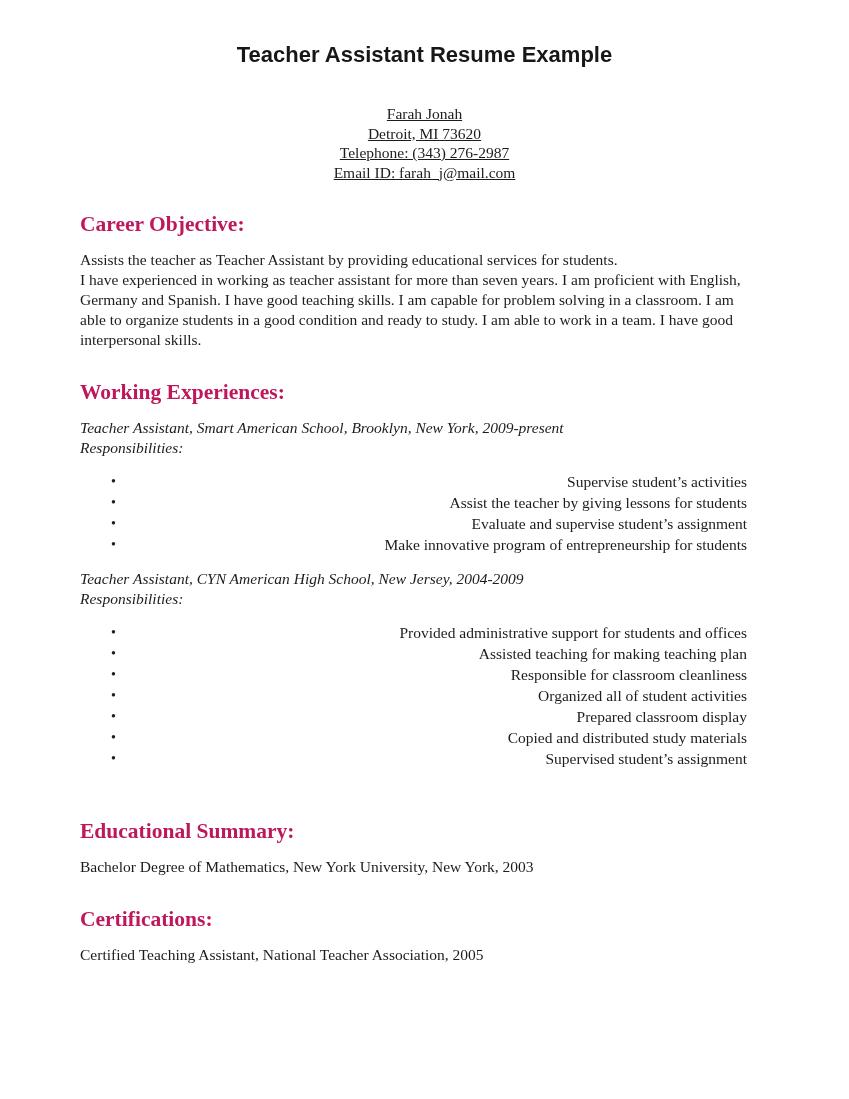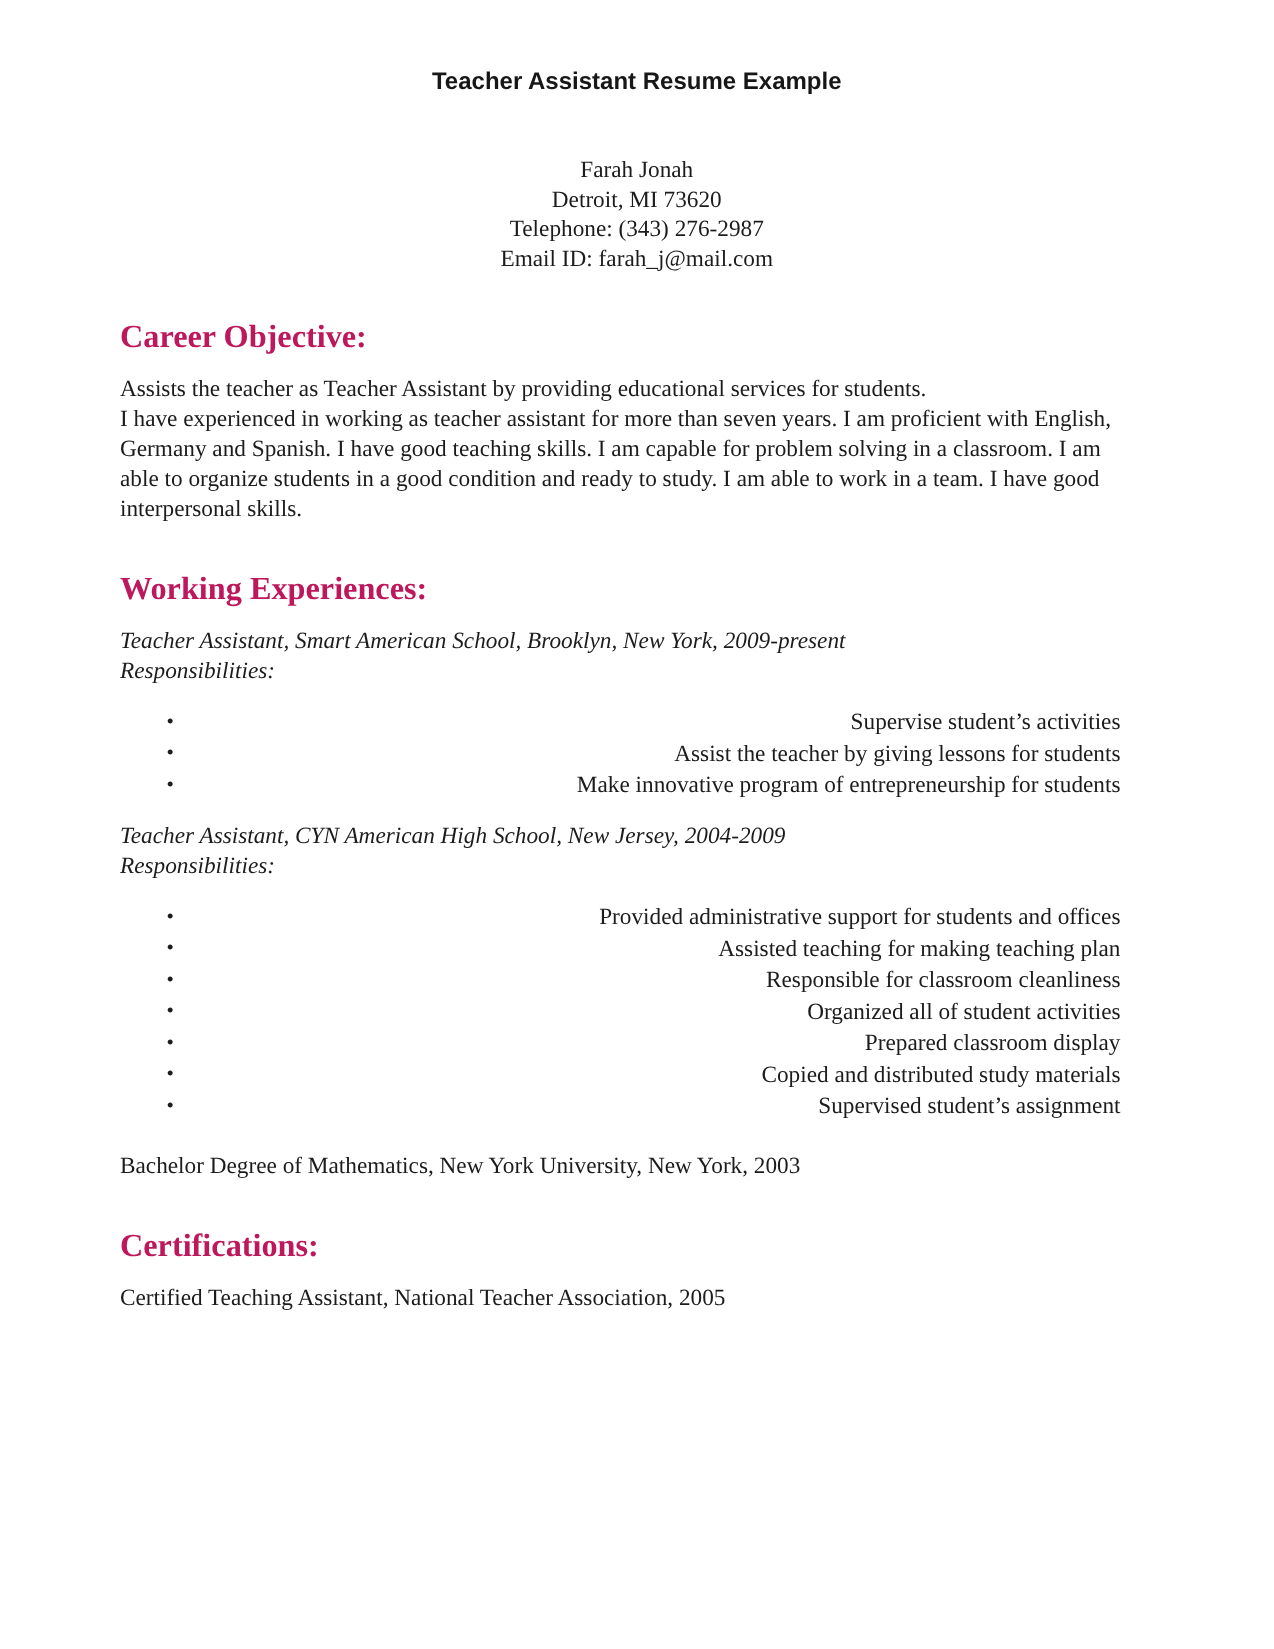"Teacher Assistant Resume Example" .doc-title { font-size: 16px -> 22px }
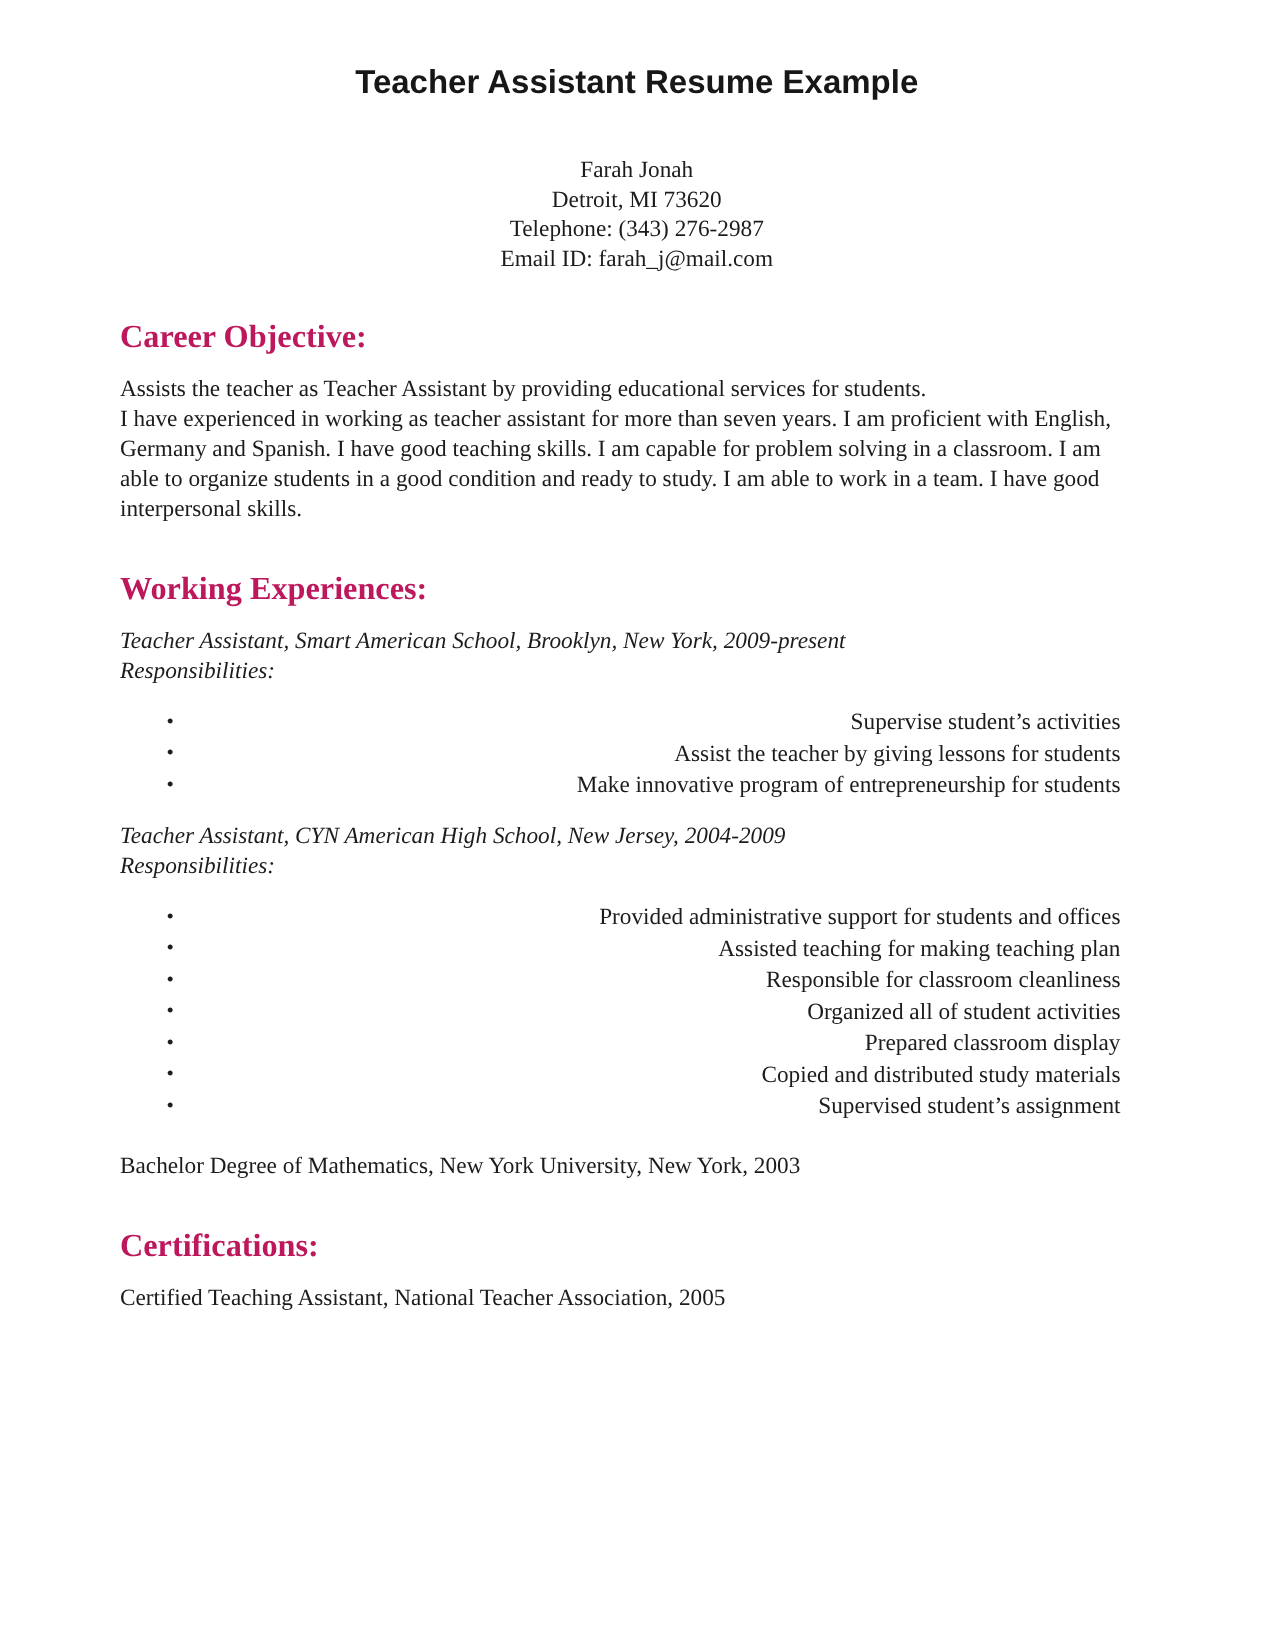"Farah Jonah" .contact div { text-decoration: none -> underline }
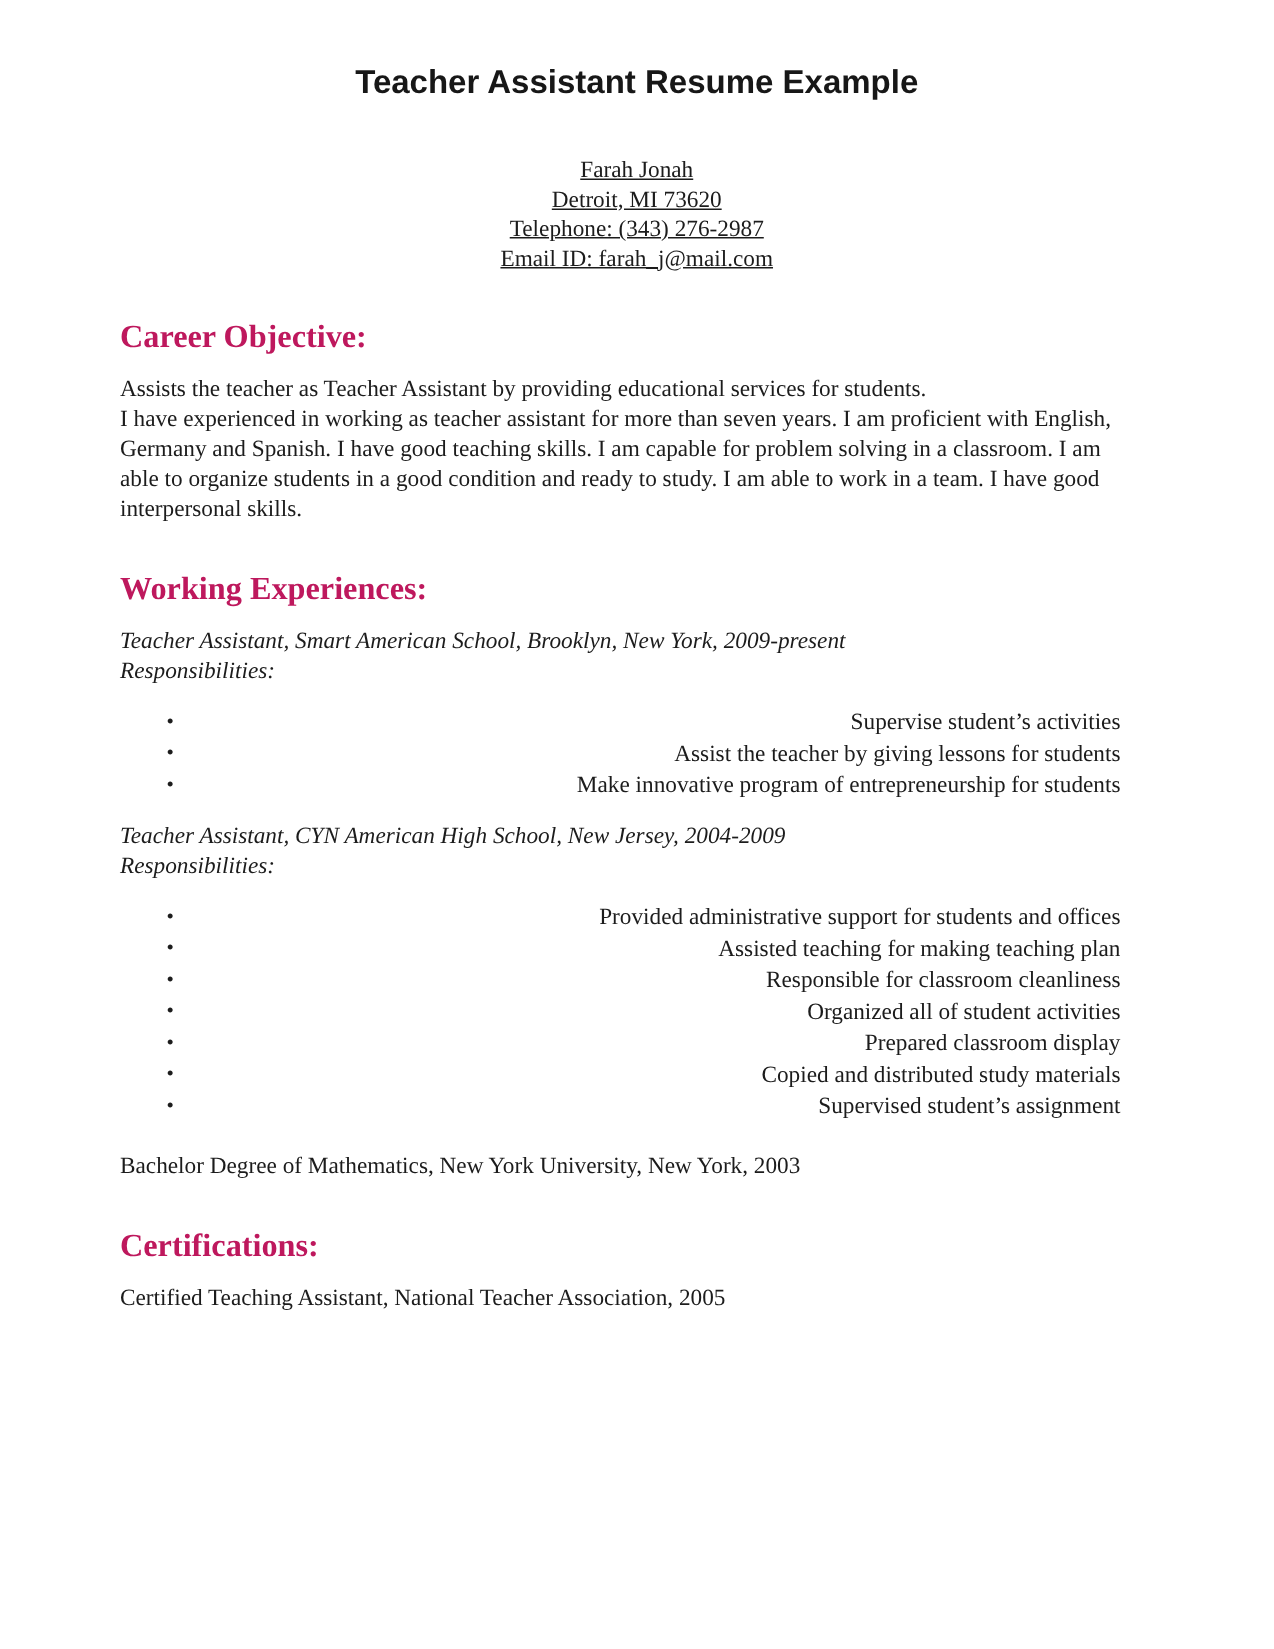"Evaluate and supervise student’s" li { html: none -> <li>Evaluate and supervise student’s assignment</li> }
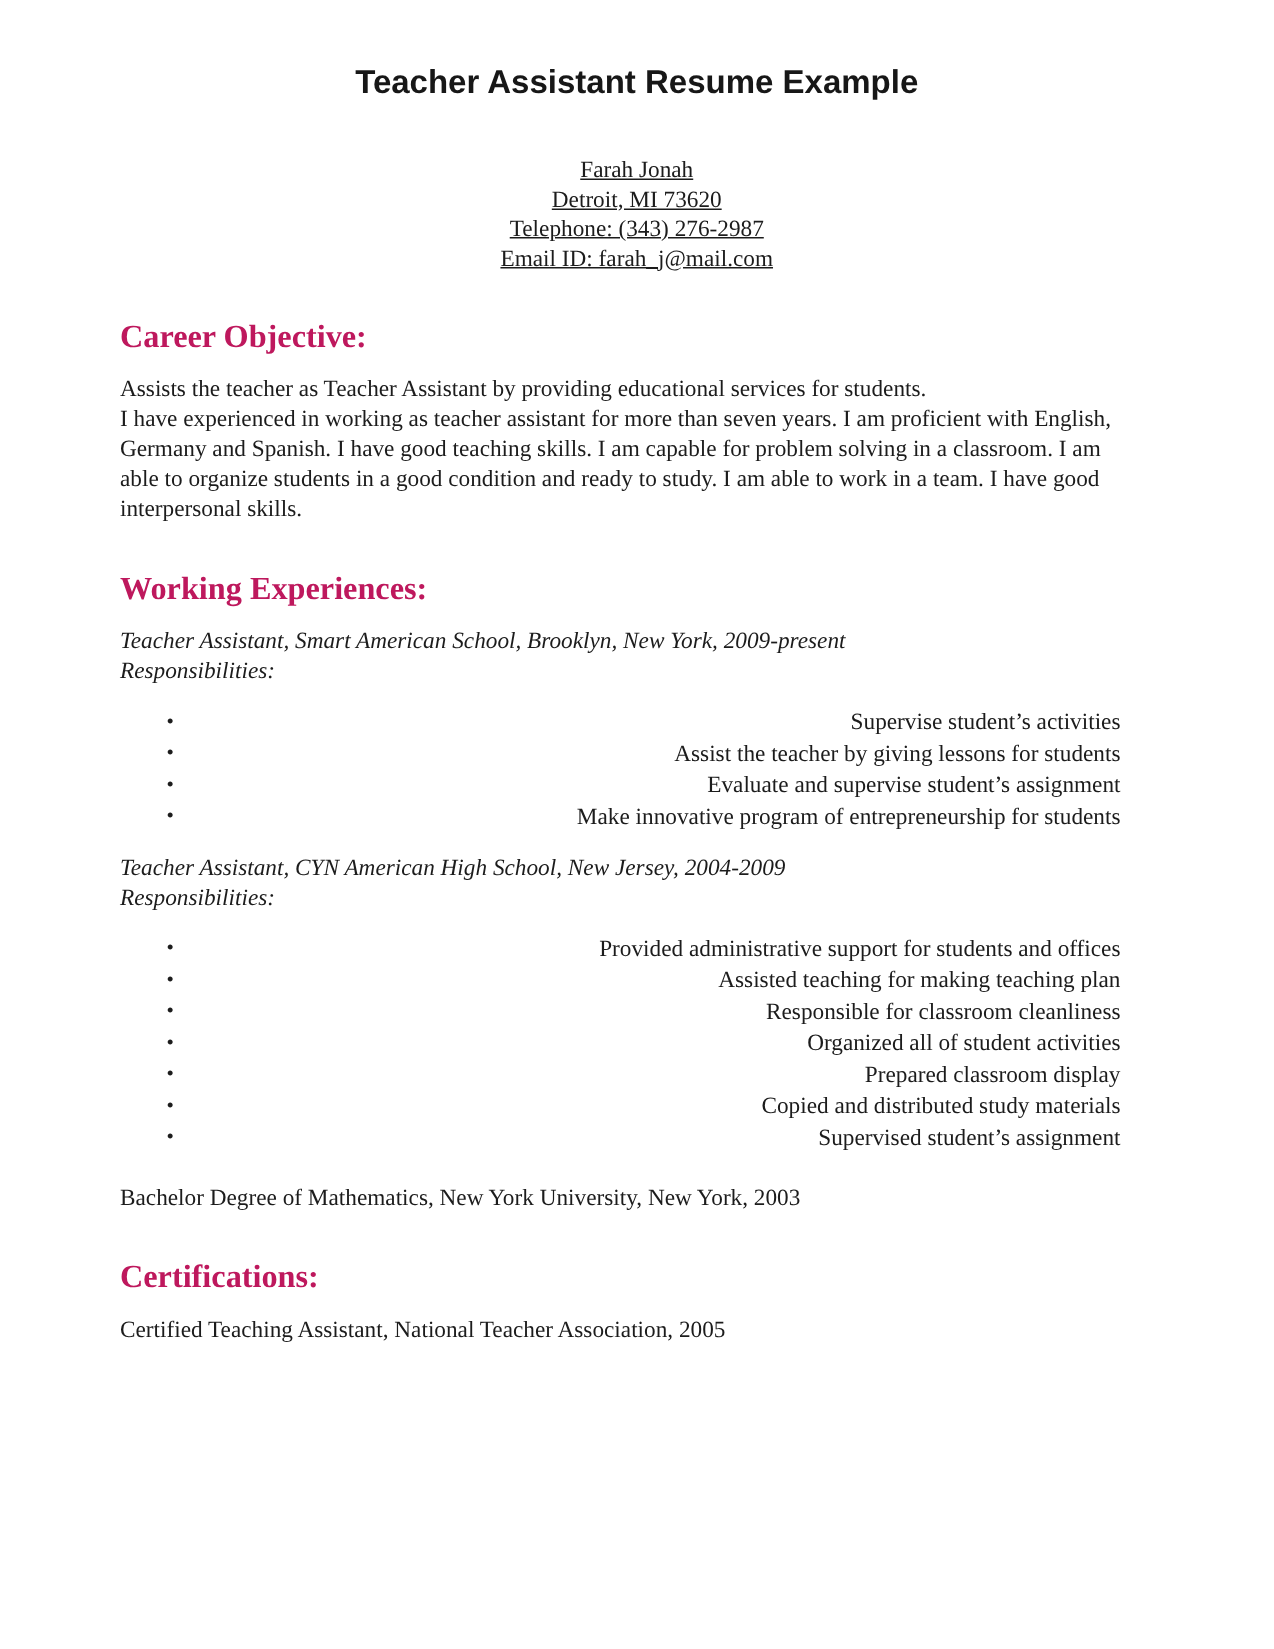"Educational Summary:" h2.section-heading { html: none -> <h2>Educational Summary:</h2> }
